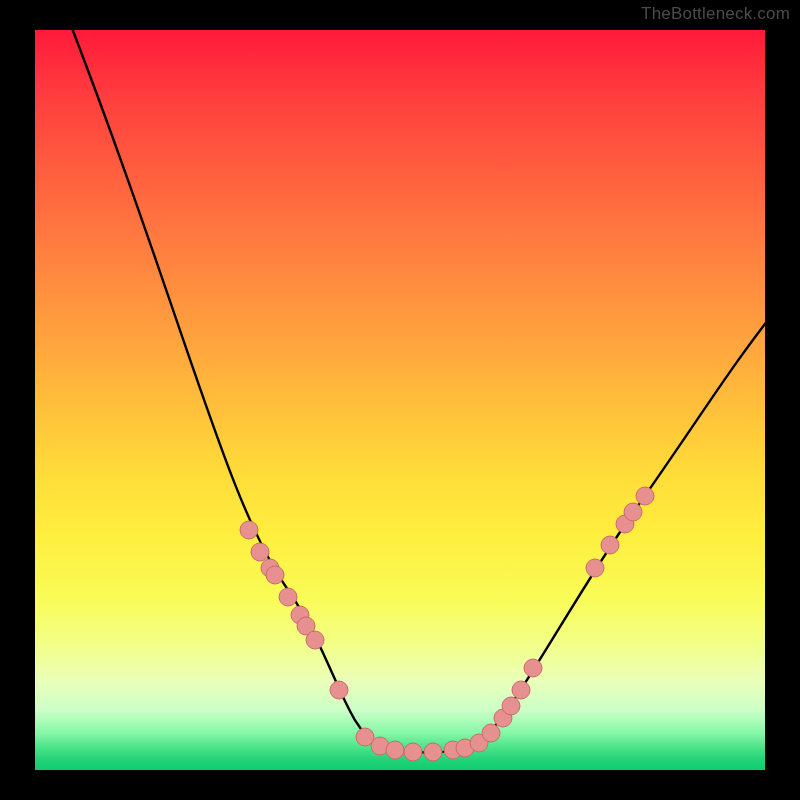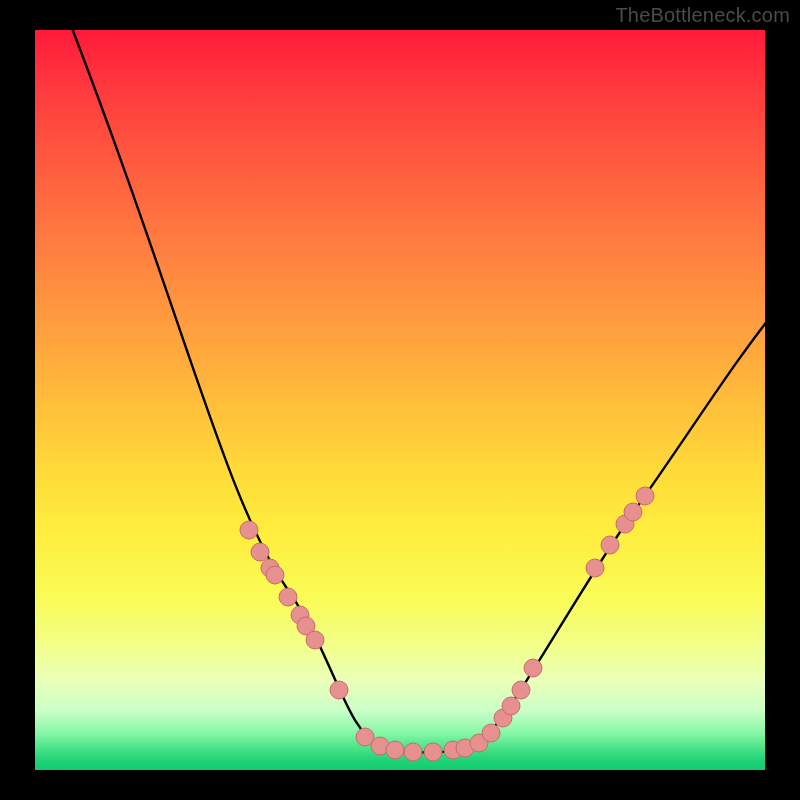"TheBottleneck.com" .watermark { font-size: 20px -> 17px }
